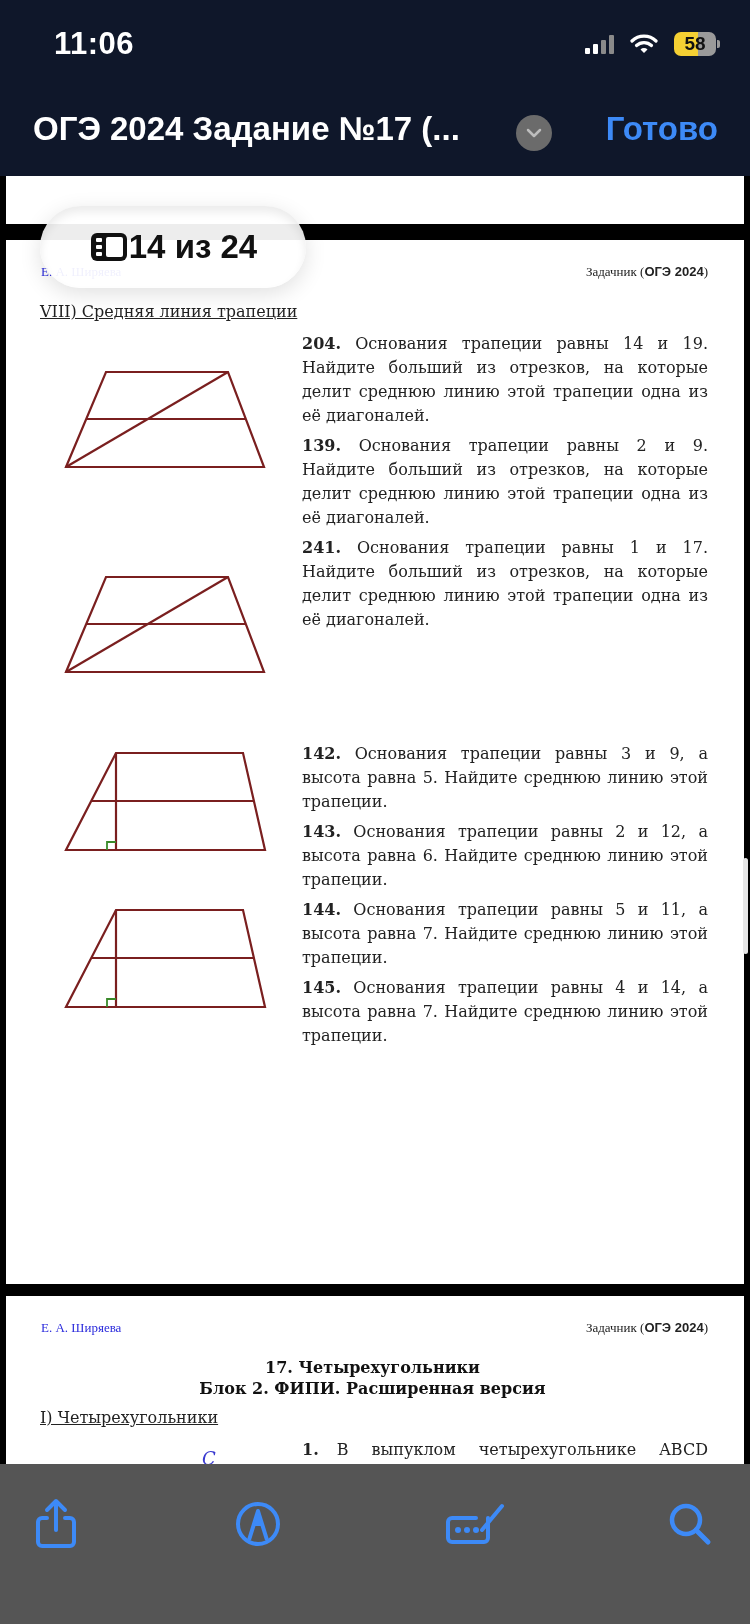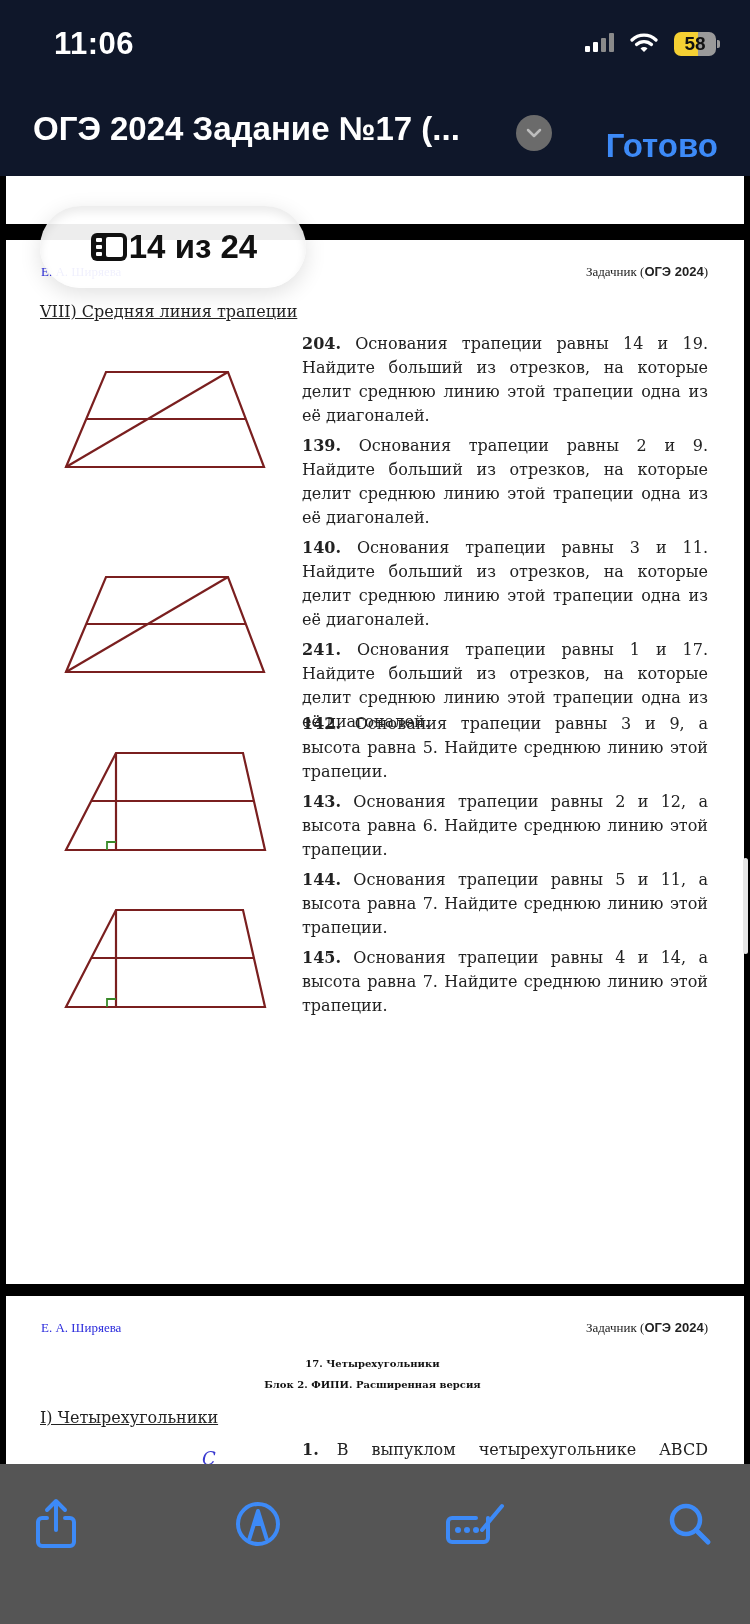"58" .status-right { align-items: none -> center }
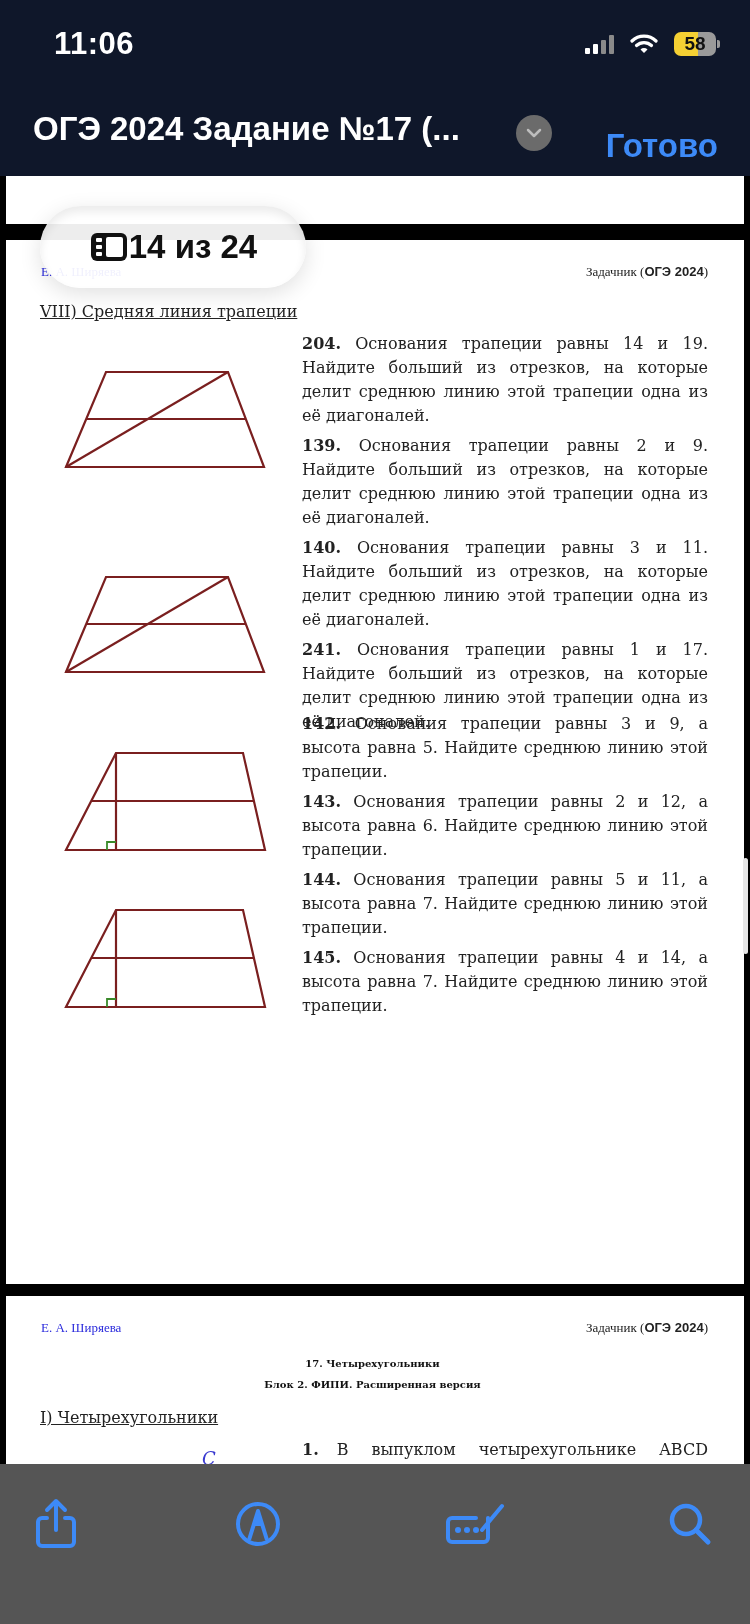"Готово" .done-btn { top: 127px -> 110px }
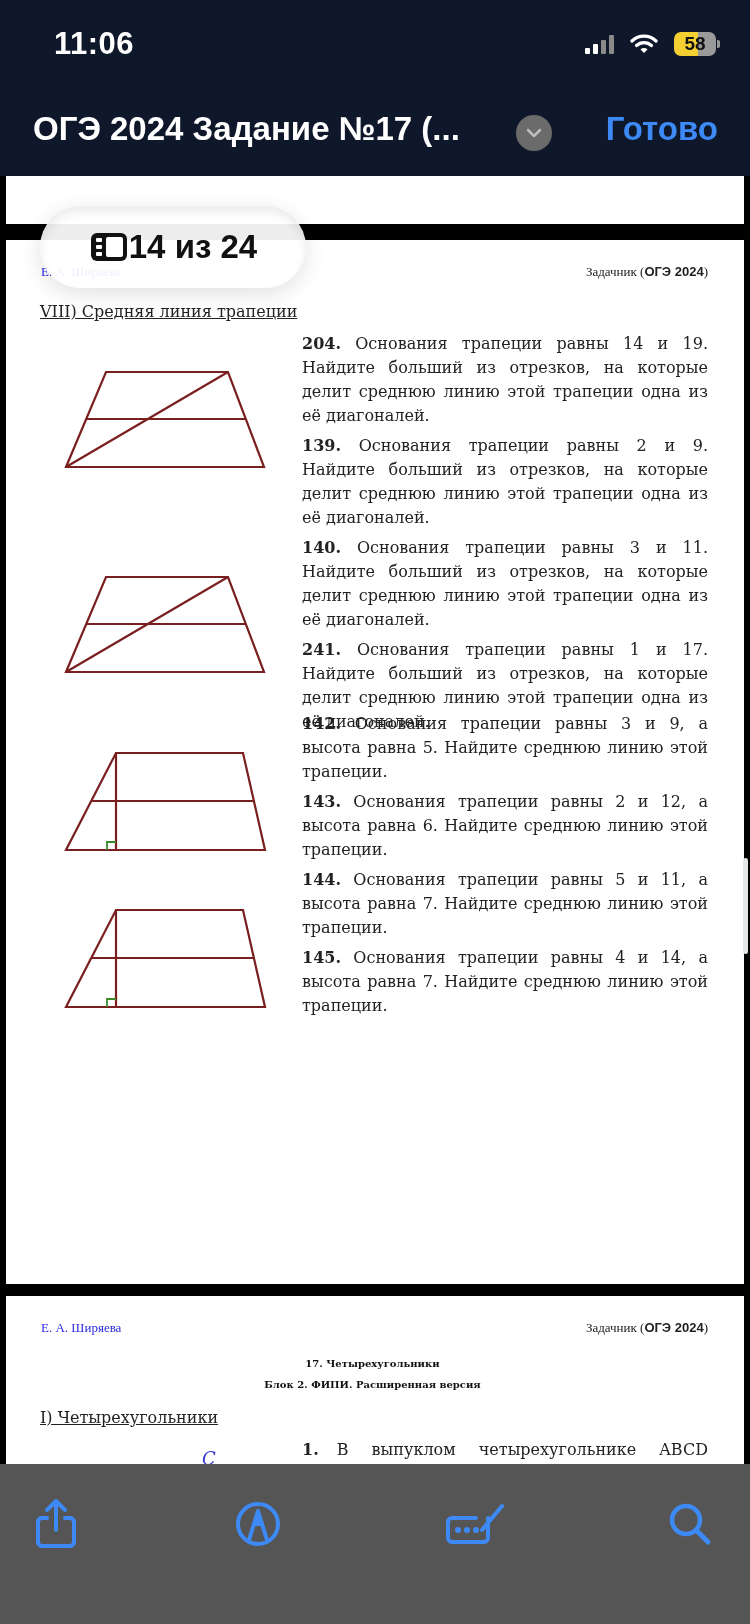"140. Основания трапеции равны 3" div.problem { html: <div><span>140.</span> <span>Основания трапеции равны 3 и 11. Найдите больший из отрезков, на которые делит среднюю линию этой трапеции одна из её диагоналей.</span></div> -> none }
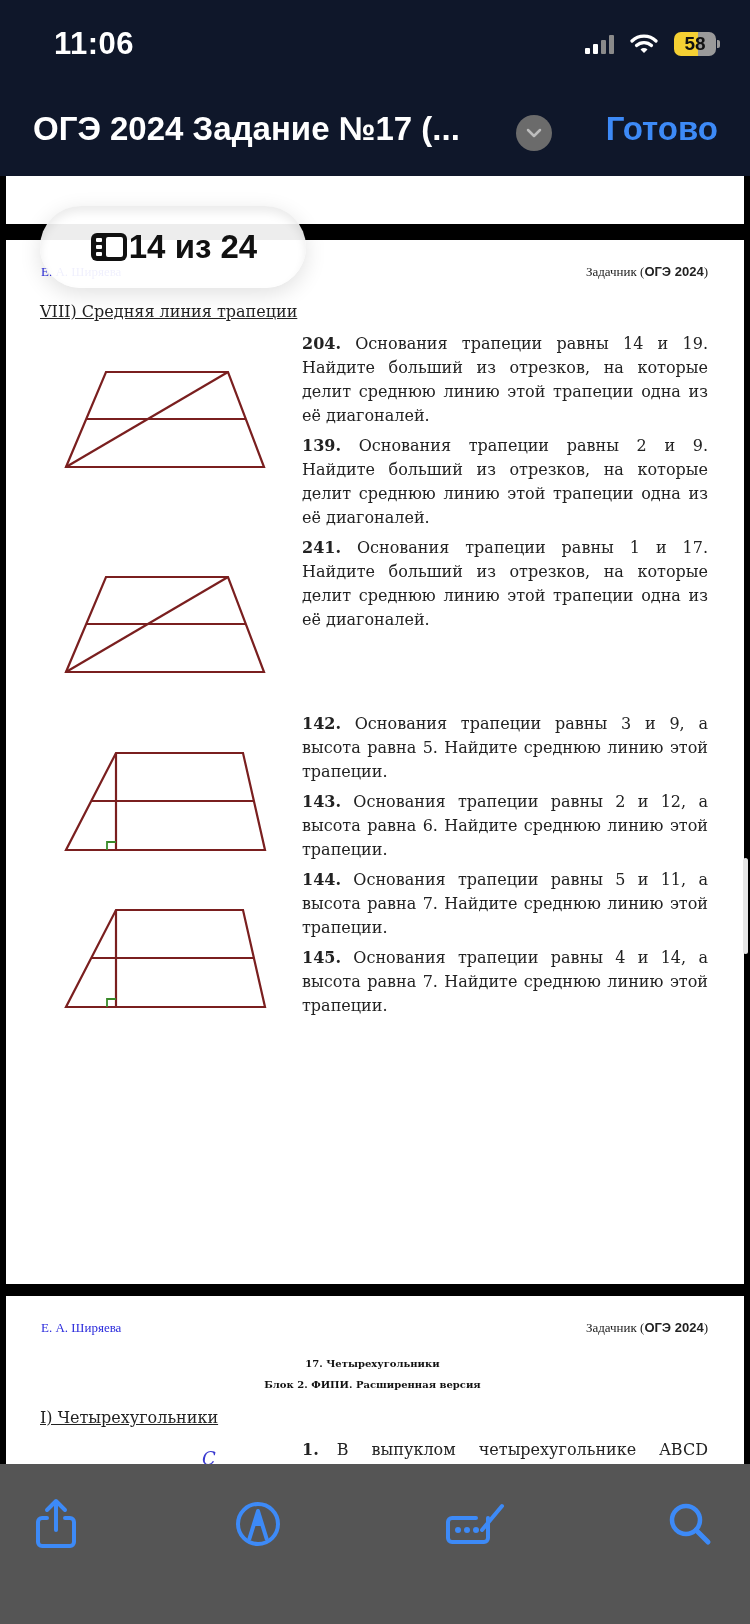"142. Основания трапеции равны 3" div.problems { top: 472px -> 502px }
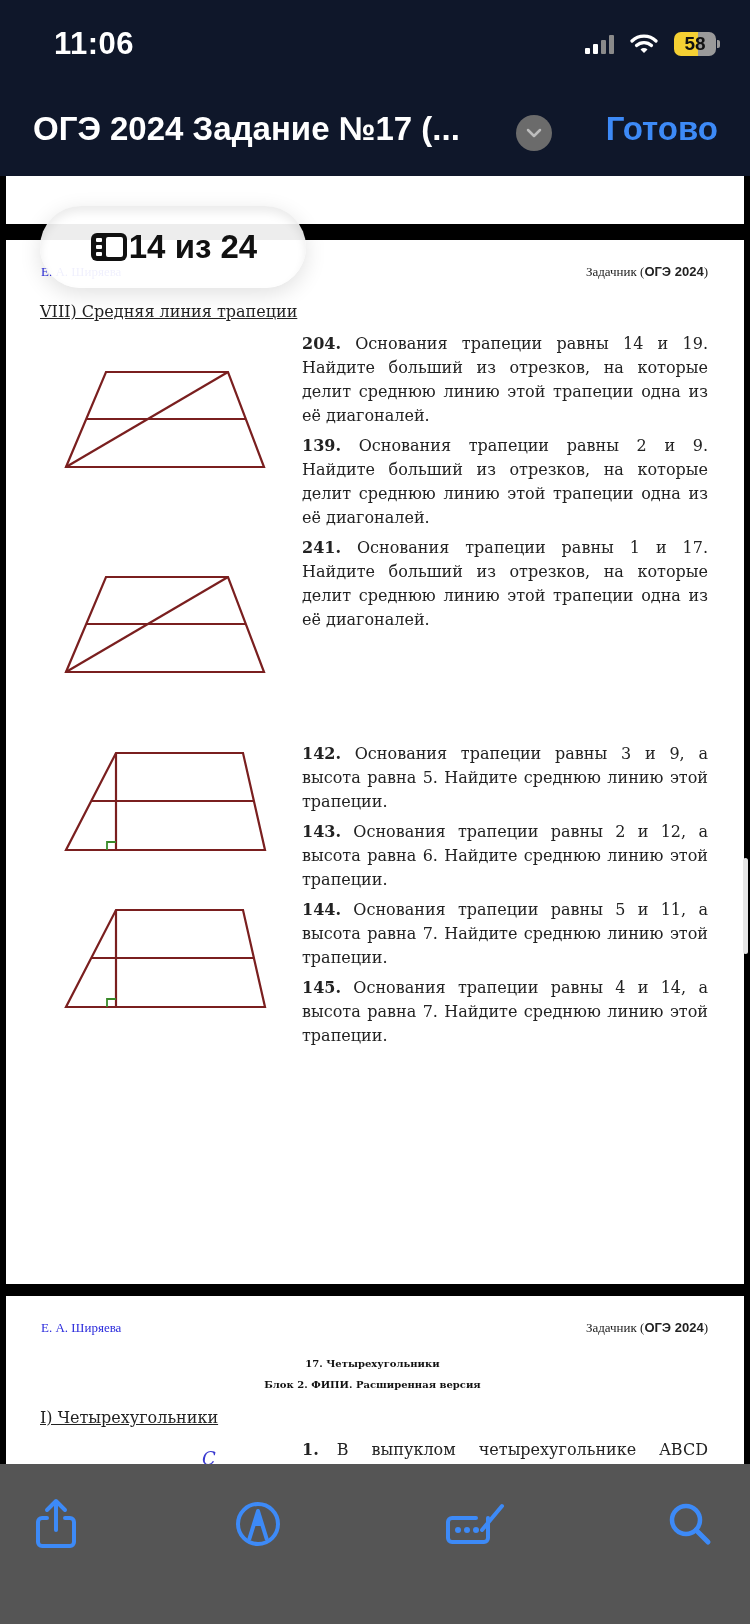"17. Четырехугольники" .heading { font-size: 10px -> 16px }
